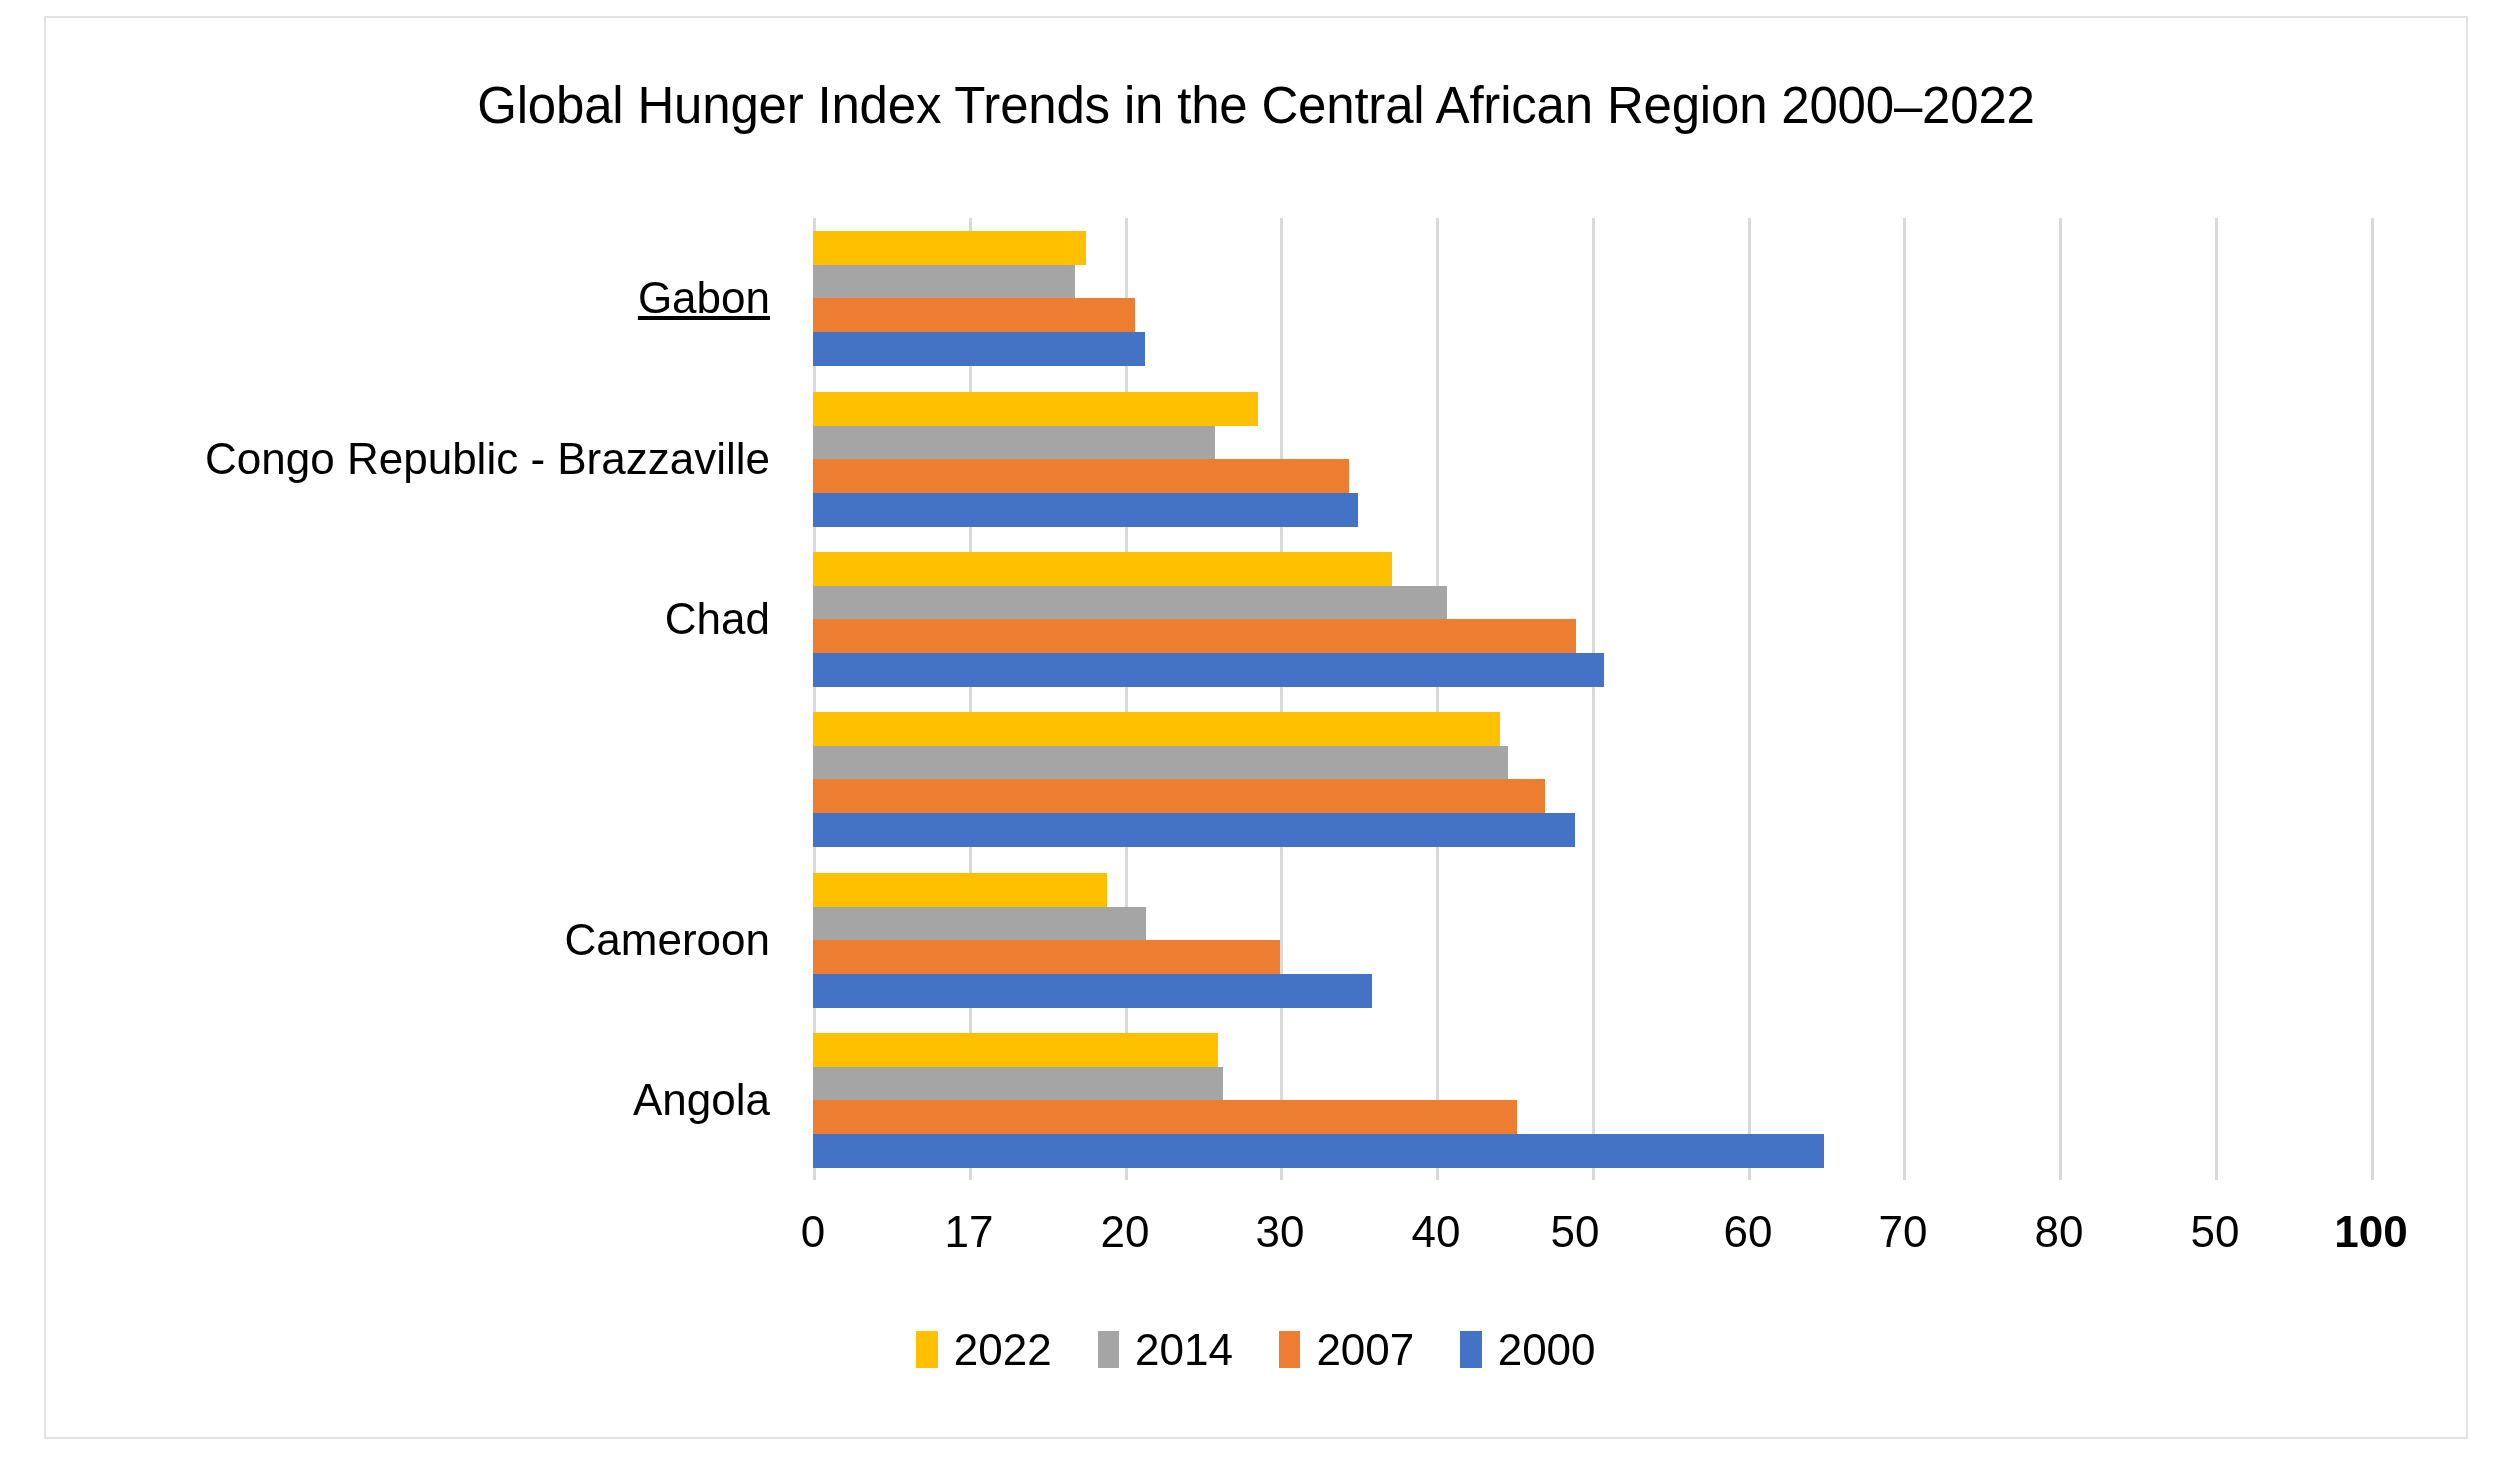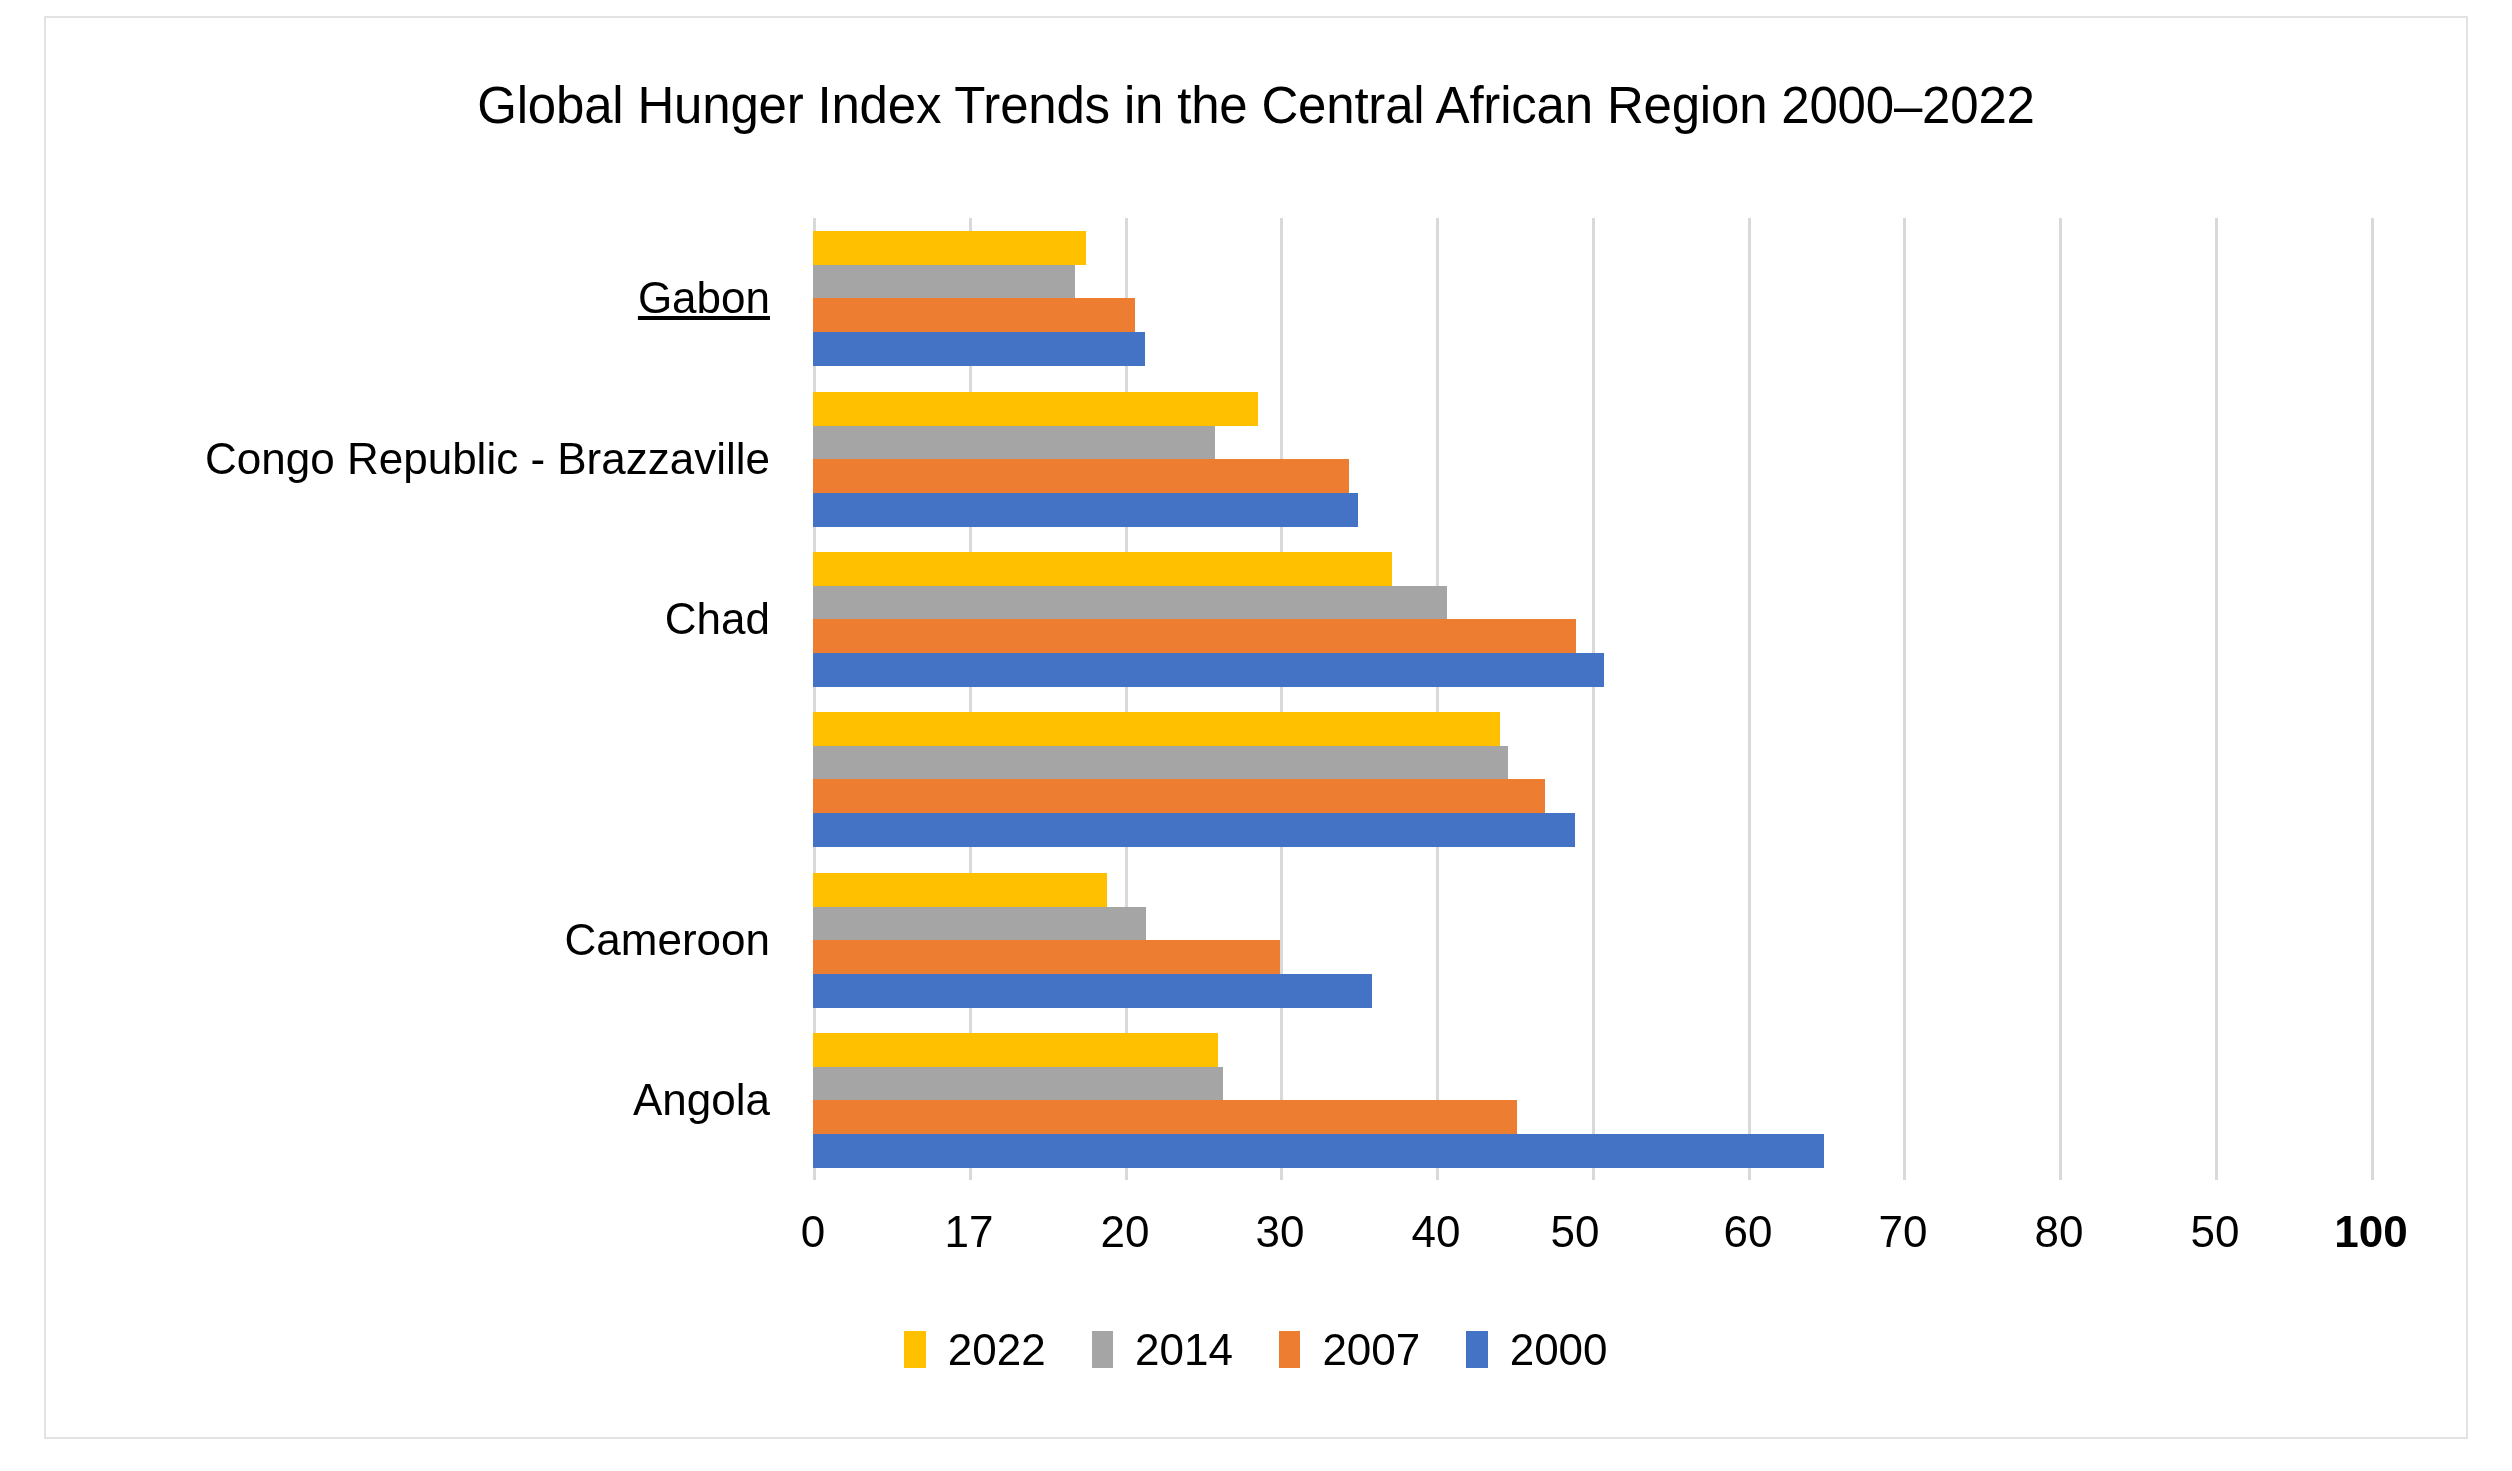"2022" .legend-item { gap: 22px -> 16px }
